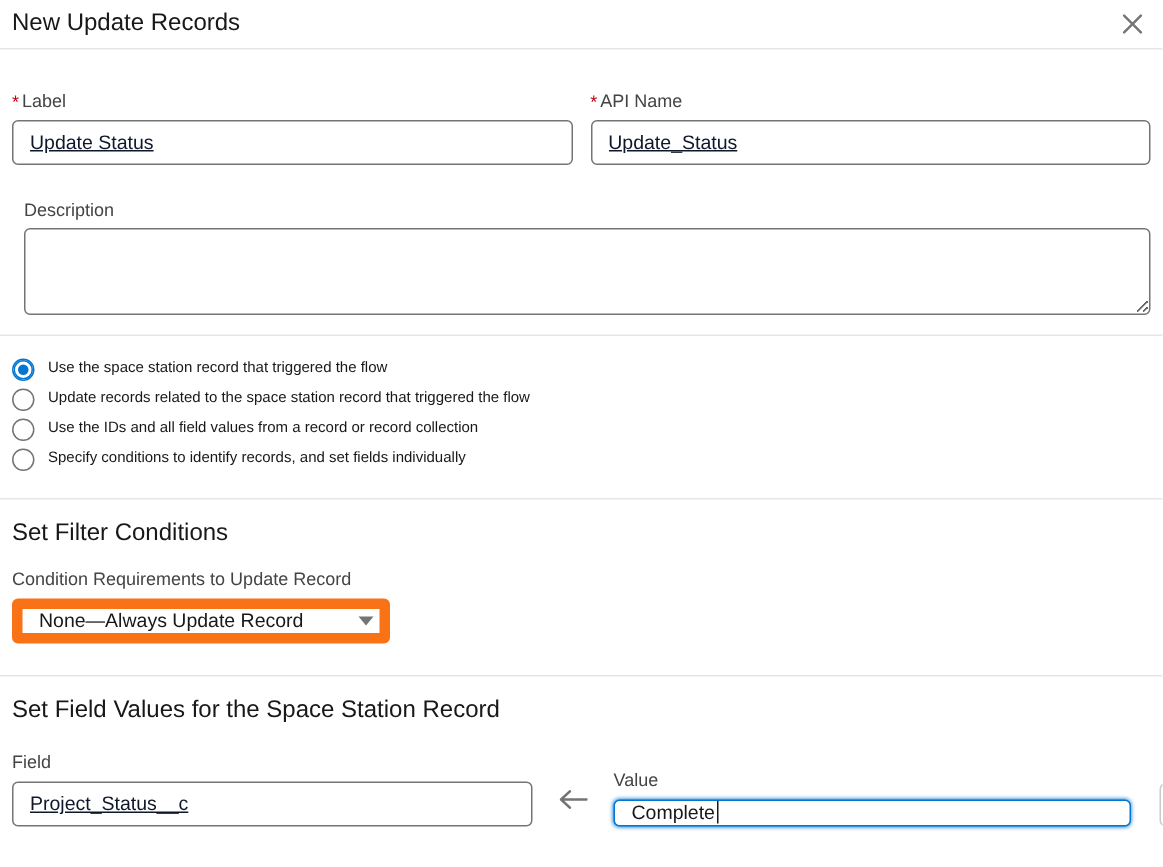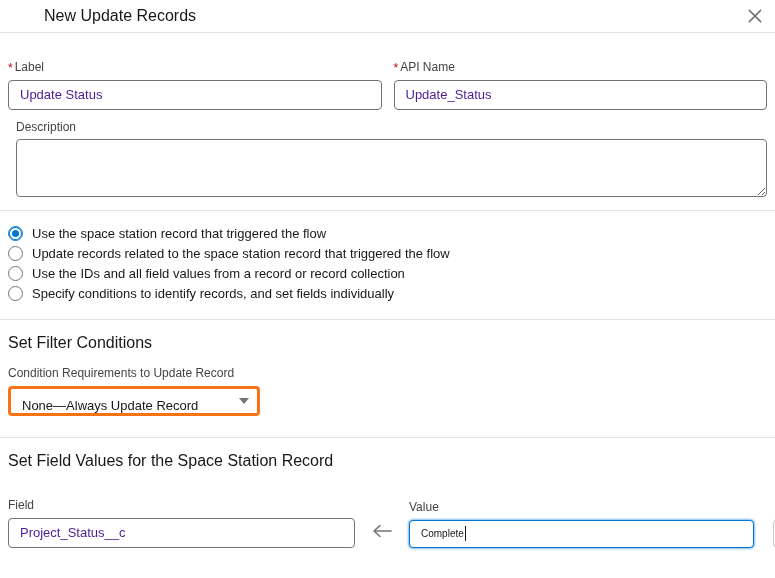"New Update Records" .modal-title { margin-left: 36px -> none }
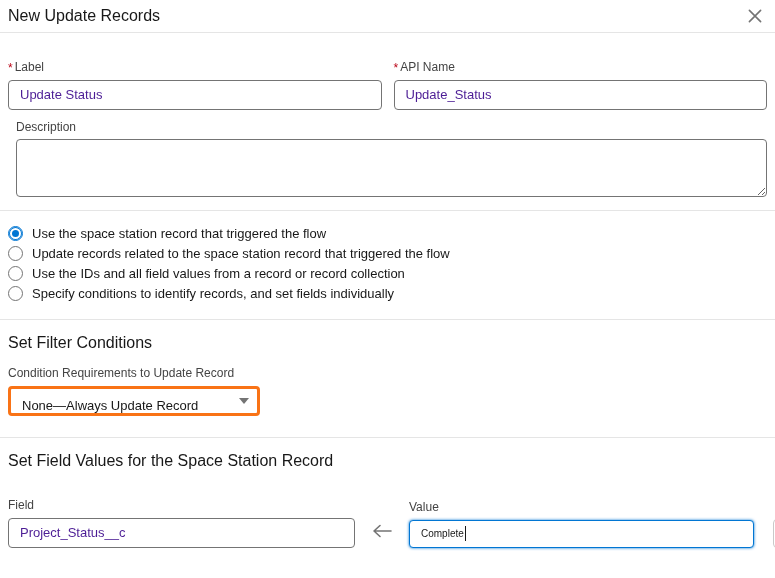"Update Status" .text-input { color: #4c1d95 -> #0f172a; text-decoration: none -> underline }
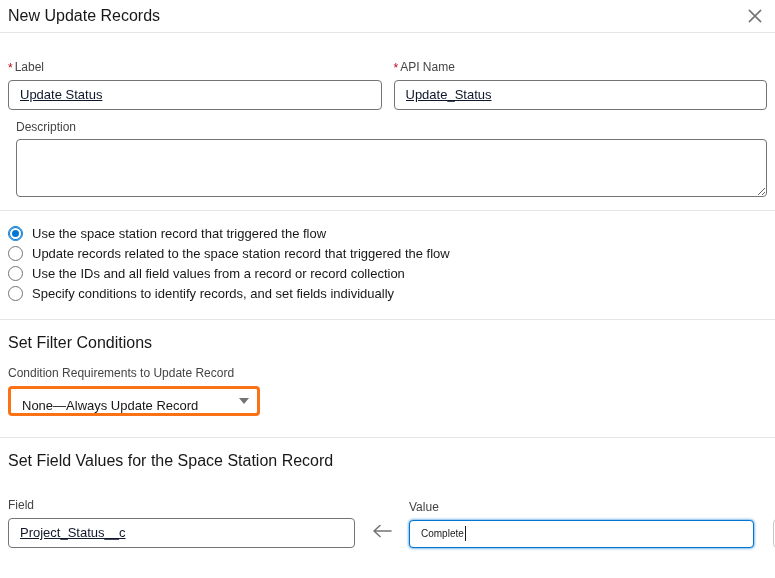"Description" .desc-block { margin-top: 10px -> 23px }
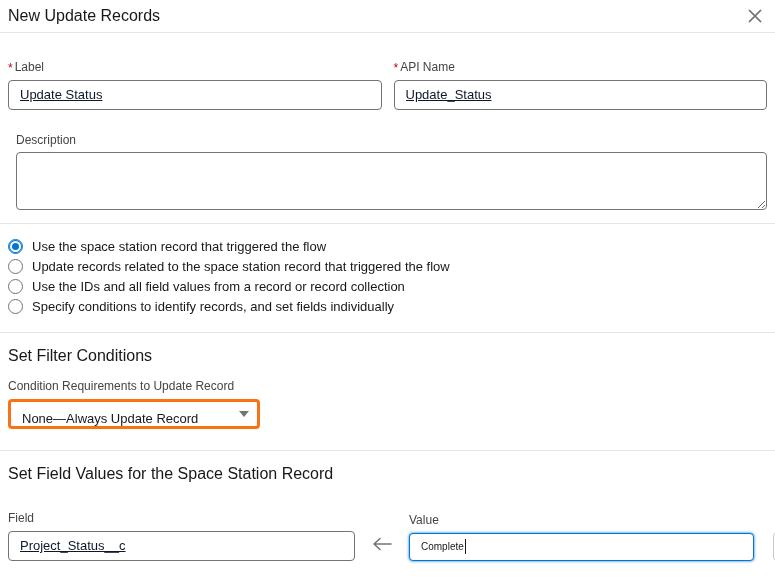"Use the space station record" .radio-label { font-size: 13px -> 10px }
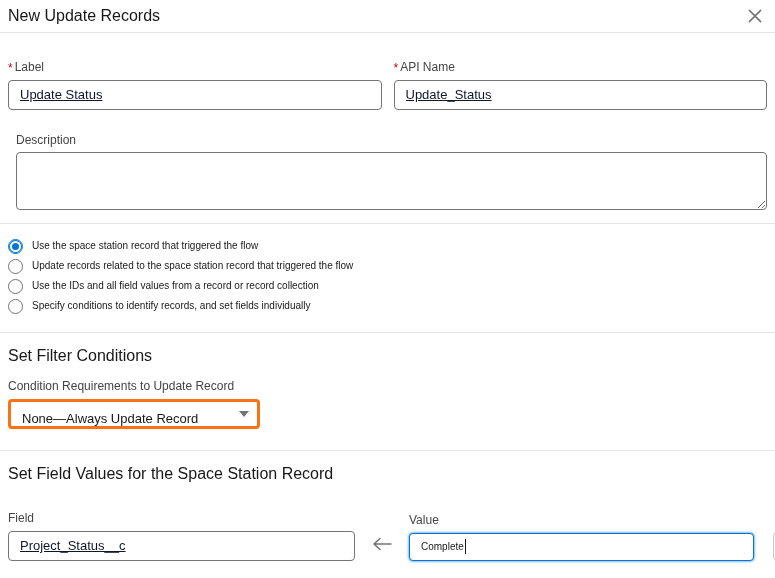"None—Always Update Record" .select-box { align-items: flex-end -> center; border: 3px solid #f97316 -> 7px solid #f97316 }
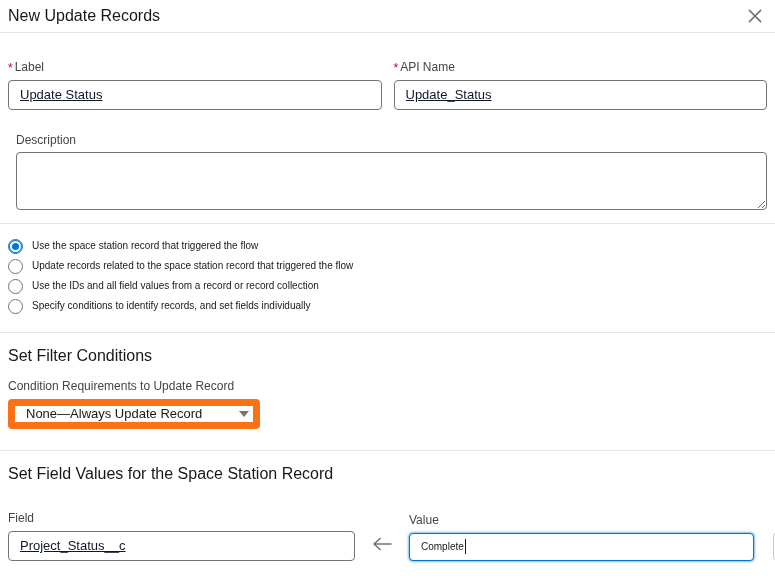"Complete" .value-display { font-size: 10px -> 13px; height: 28px -> 18px }
